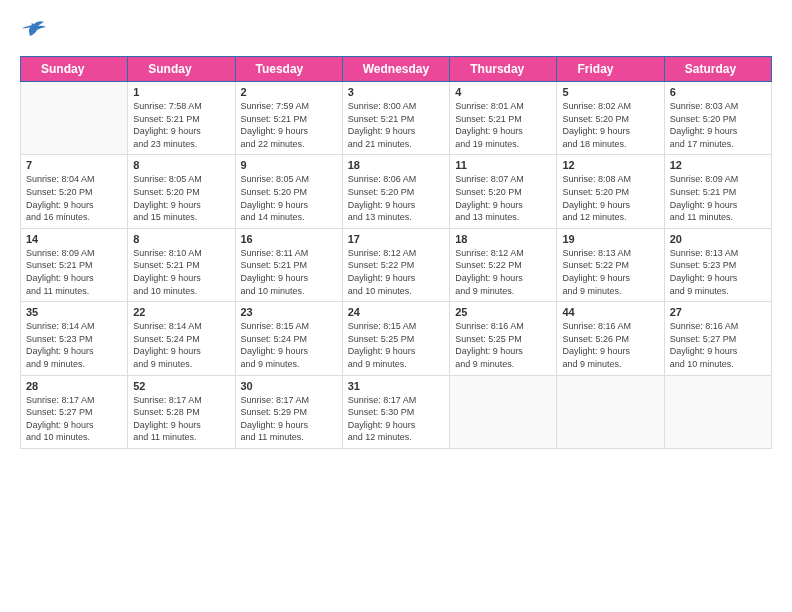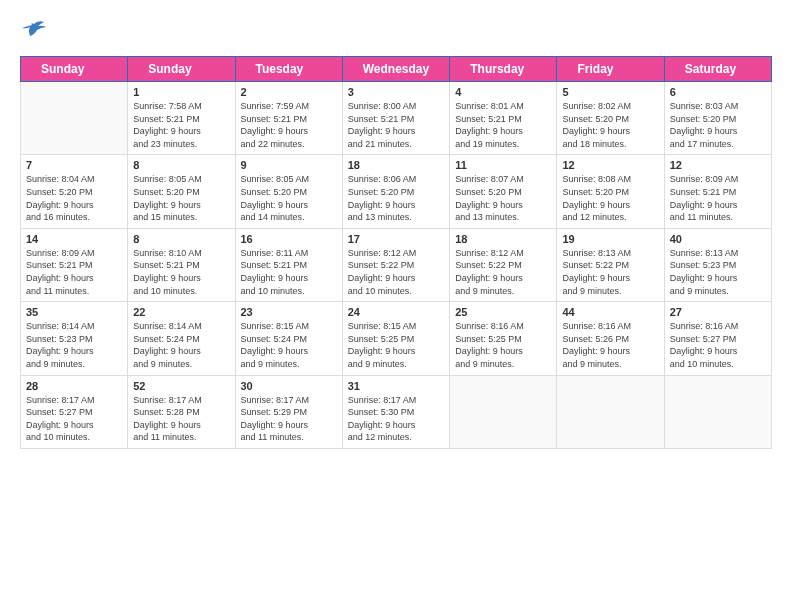"40" span.day-number { text: 40 -> 20 }
